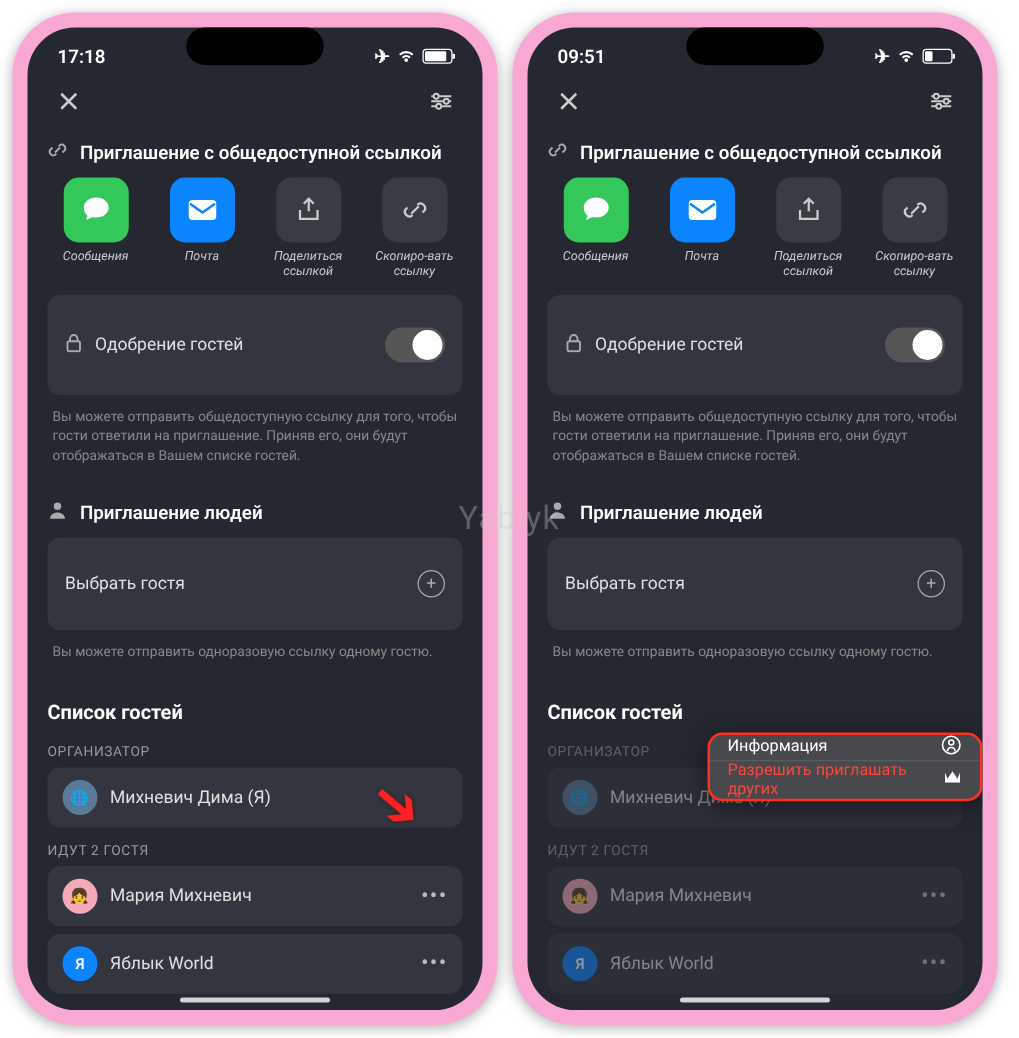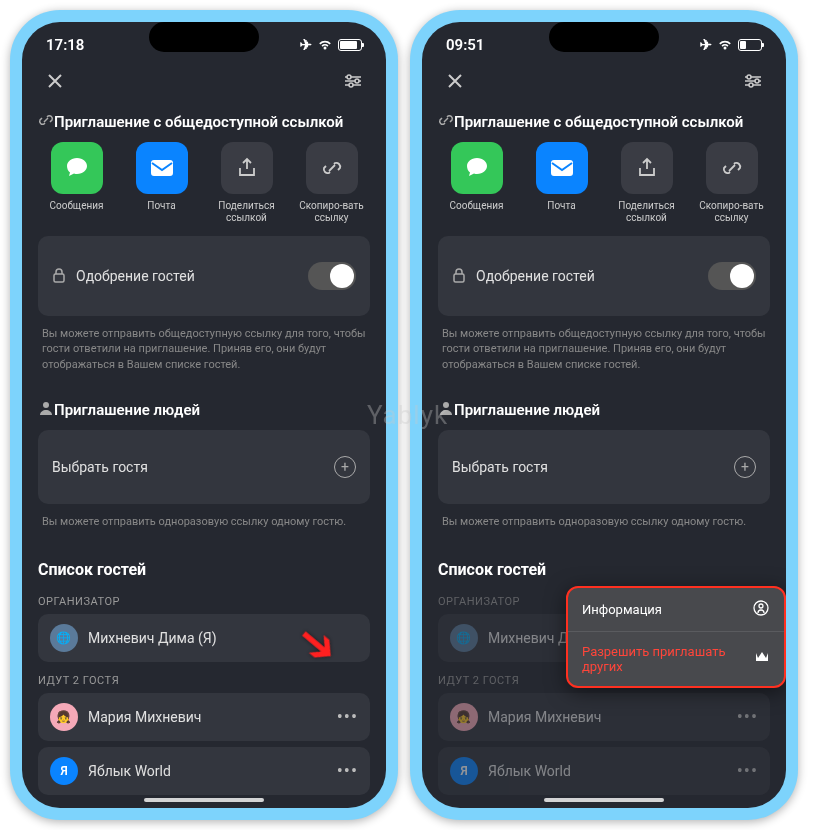"17:18" .phone { background: #7dd3fc -> #f9a8d4 }
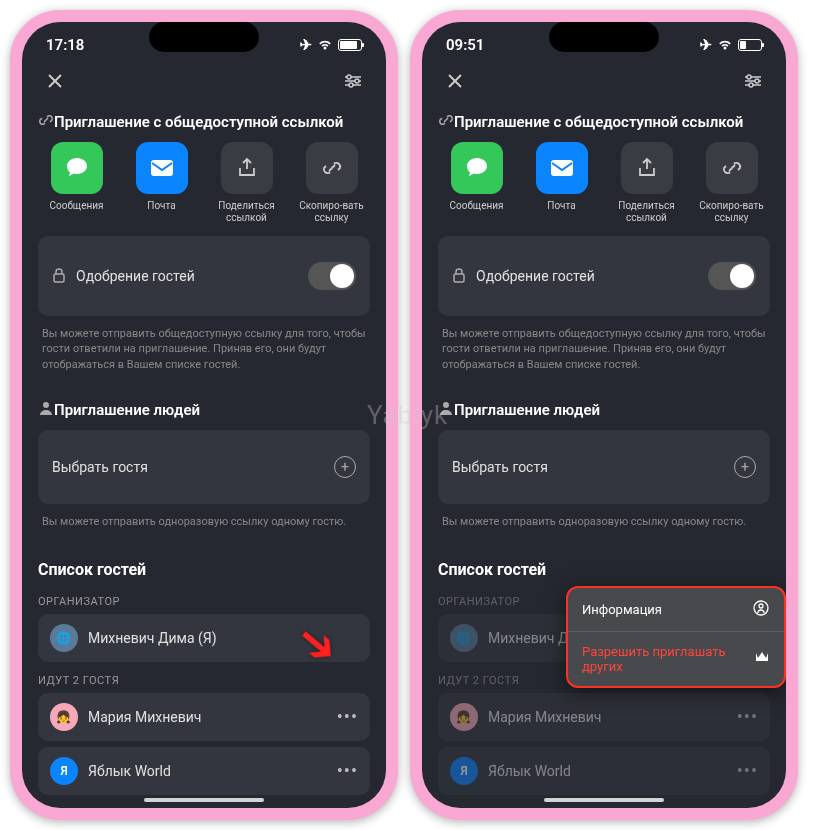"Приглашение с общедоступной ссылкой" .section-head { gap: 0 -> 10px }
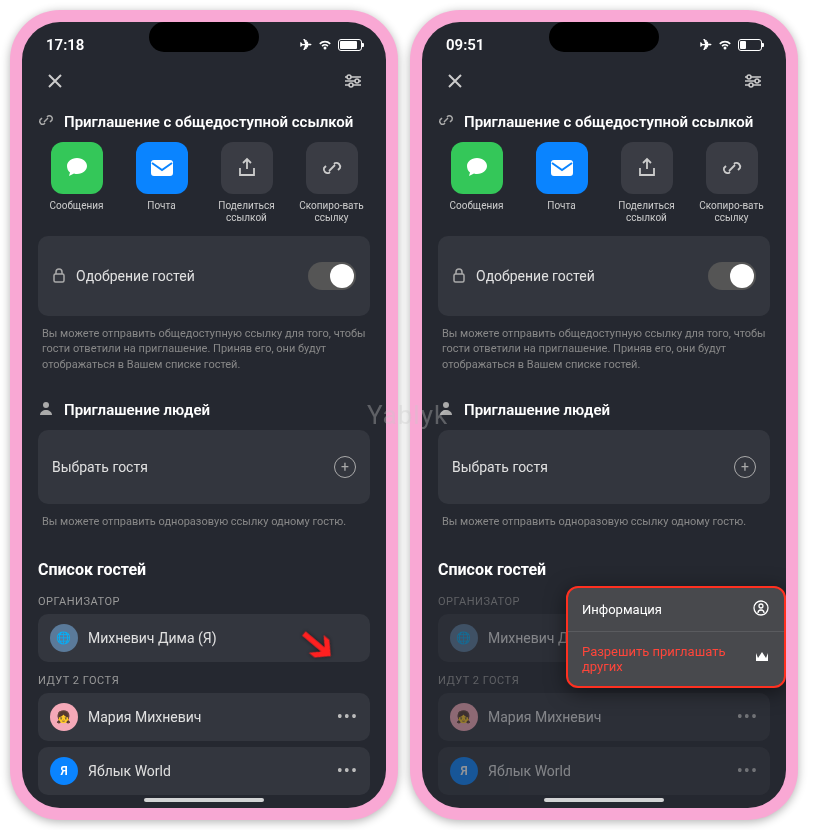"Сообщения" .share-item { font-style: none -> italic }
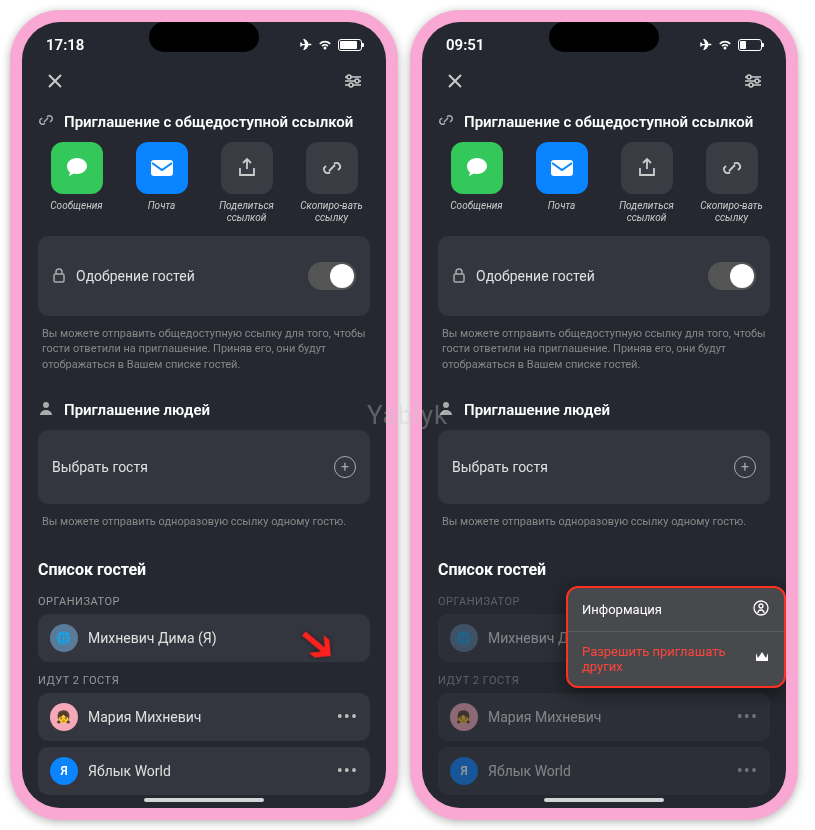"Информация" .ctx-item { padding: 12px 14px -> 0 14px }
